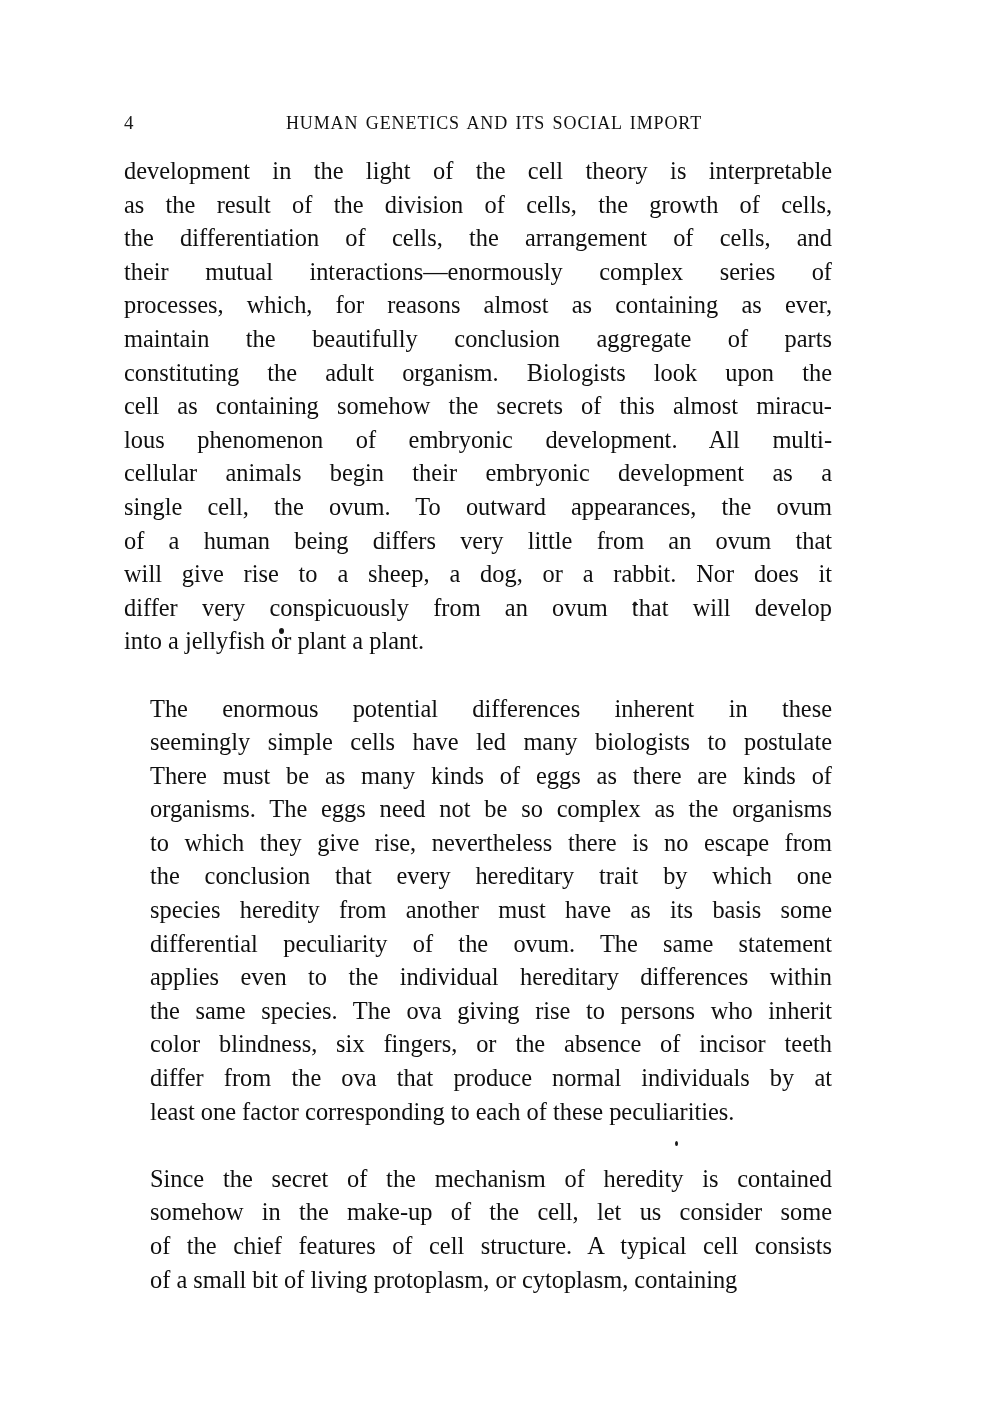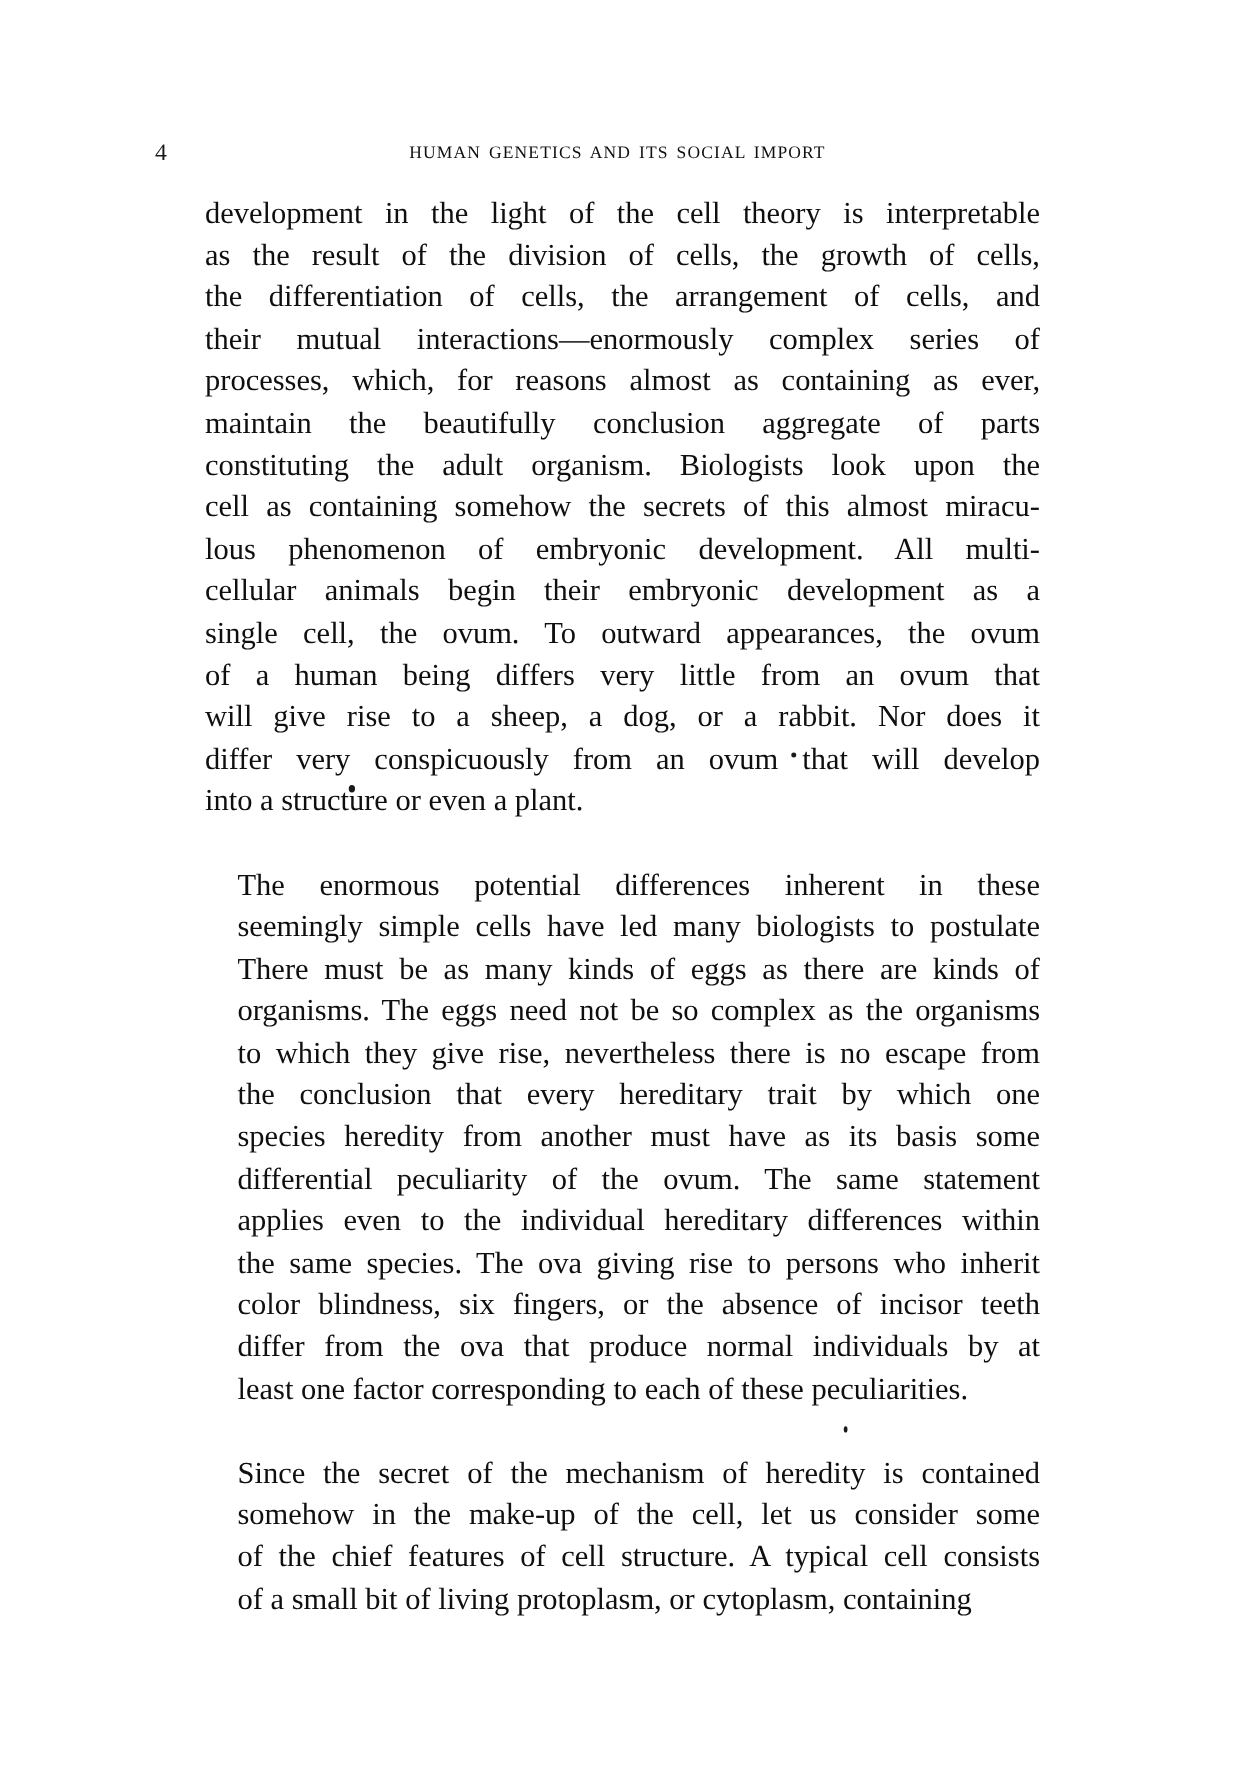"HUMAN GENETICS AND ITS SOCIAL" .head-title { font-size: 14px -> 18px }
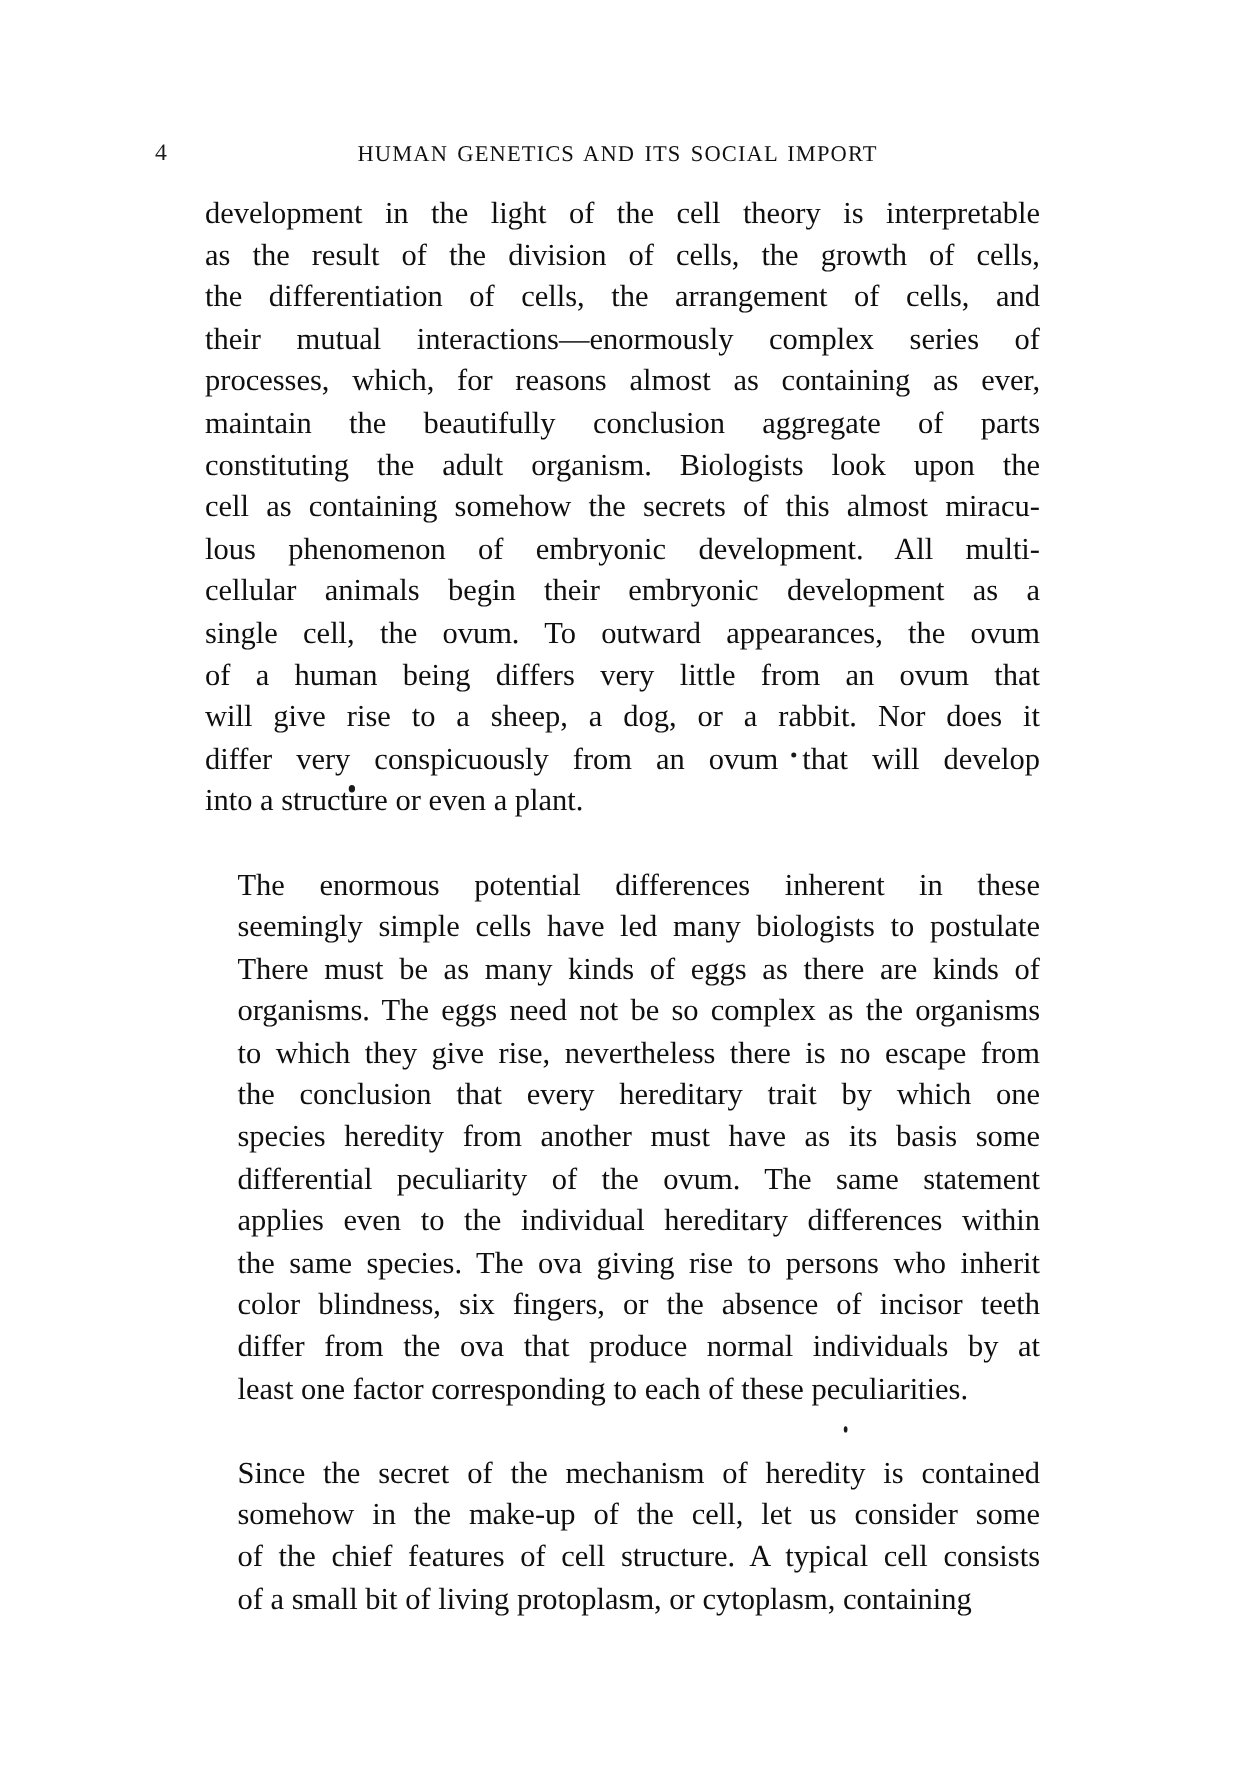"development in the light of" .para .jline { margin-left: 40px -> none }
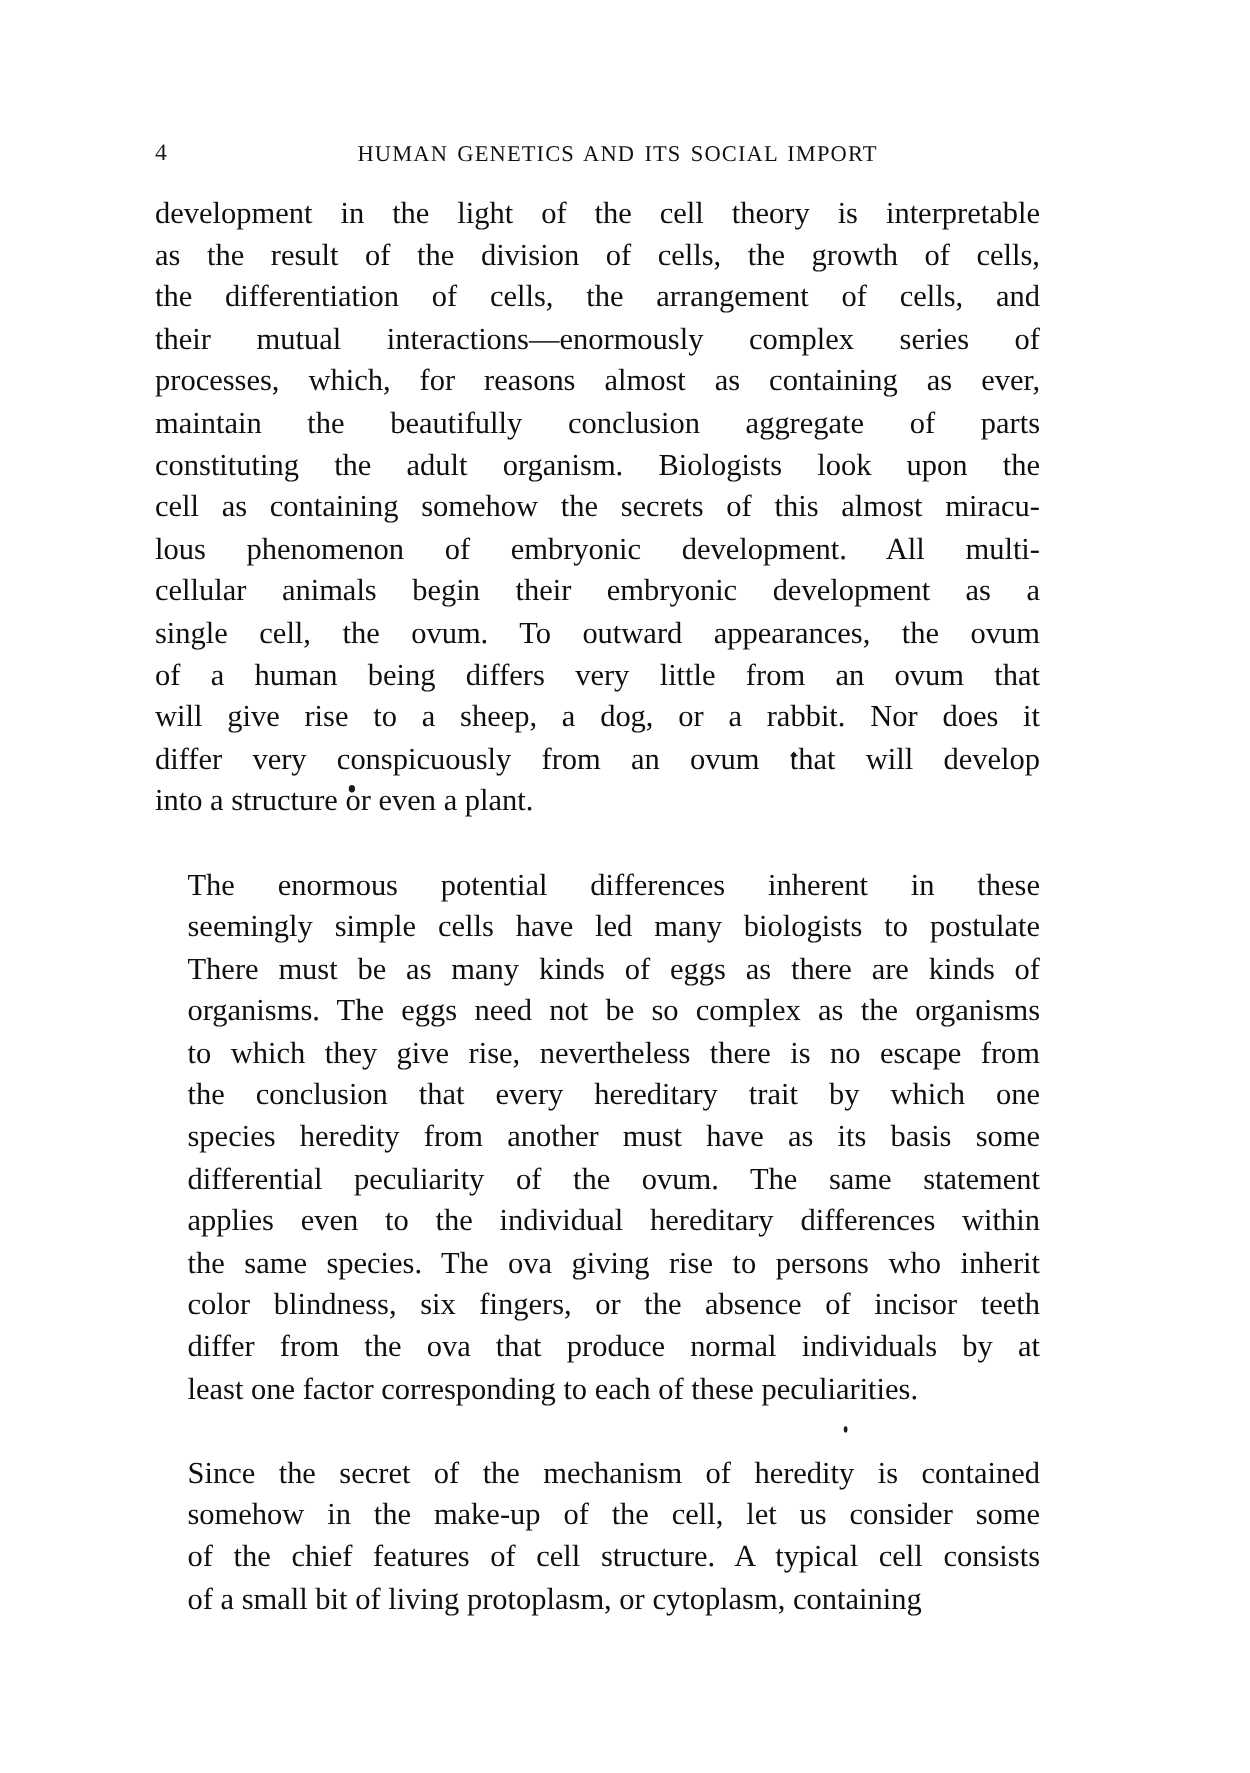"into a structure or even" span.jline { text: structure or even -> jellyfish or plant }
